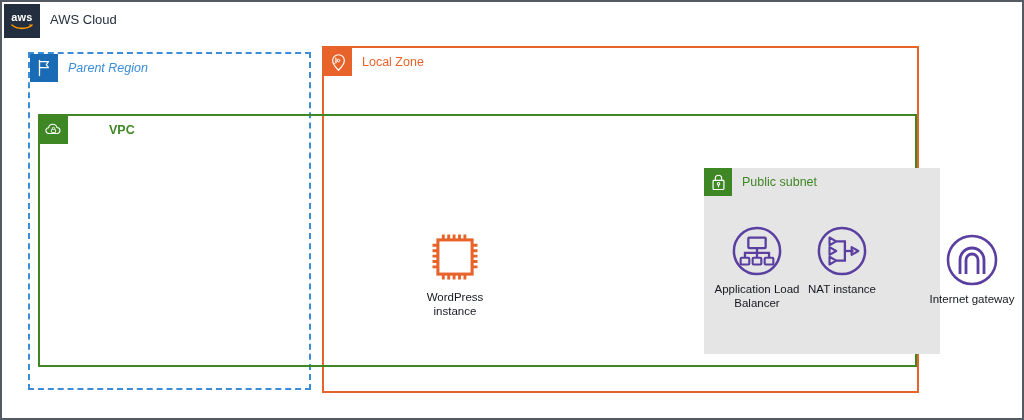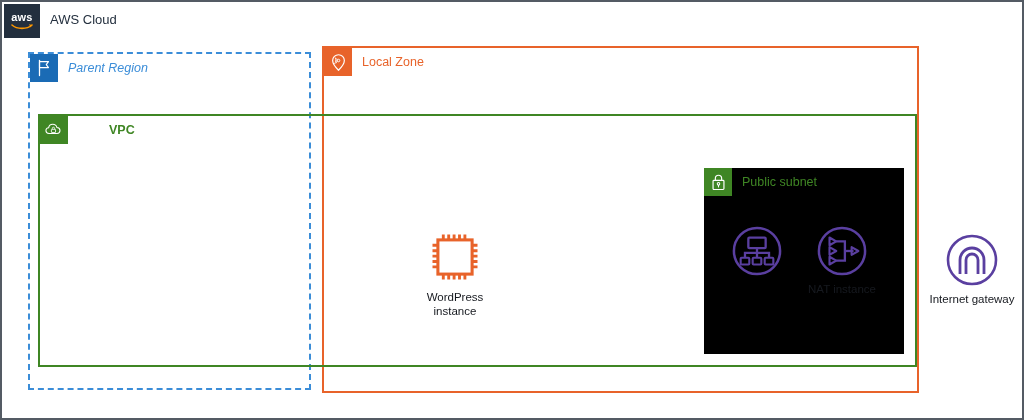"Public subnet" #public-subnet { background: #000000 -> #e5e5e5; width: 200px -> 236px }
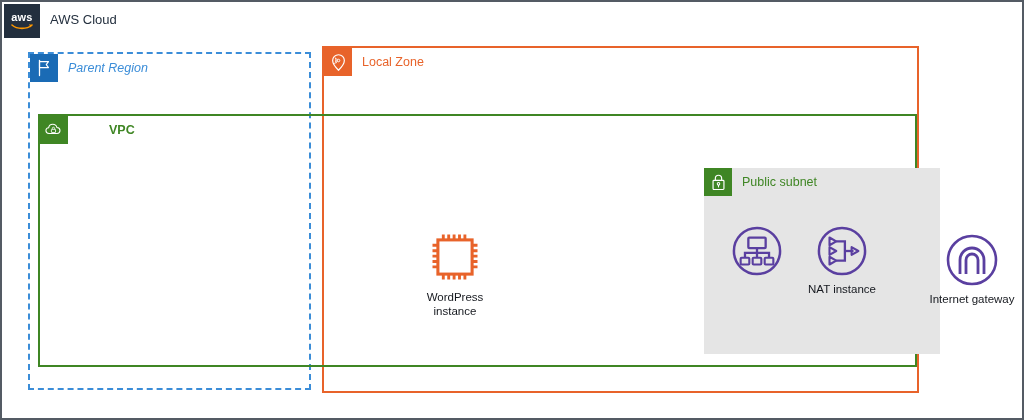"Application Load" div.node-label { html: none -> <div> <div>Application Load</div> <div>Balancer</div> </div> }
